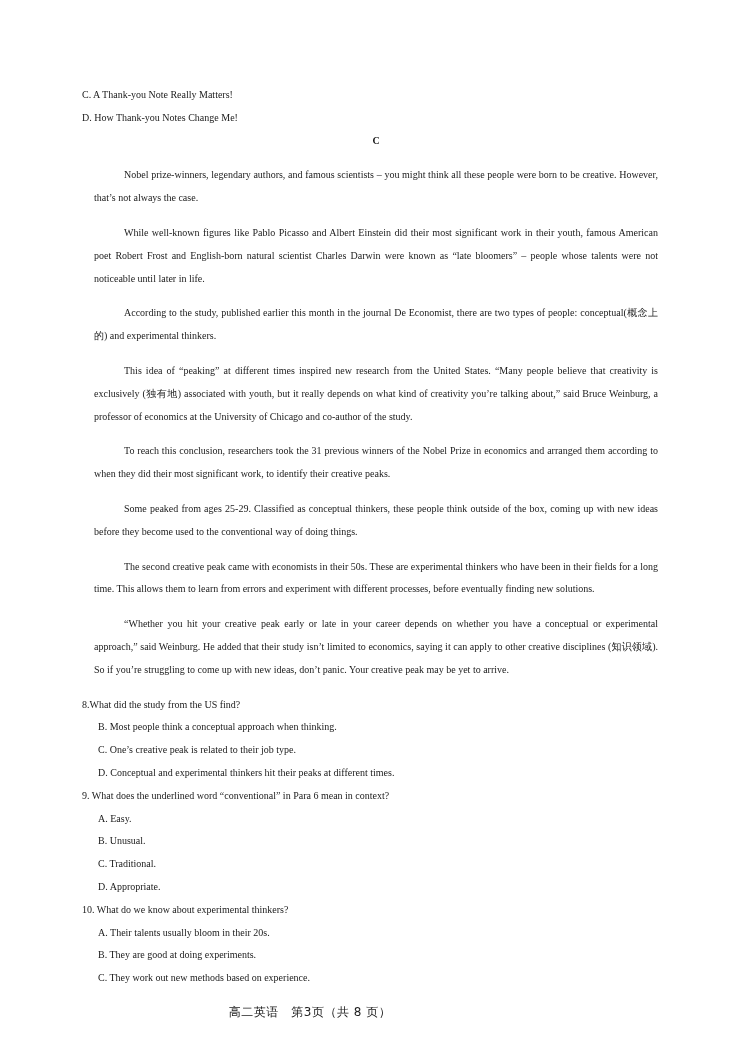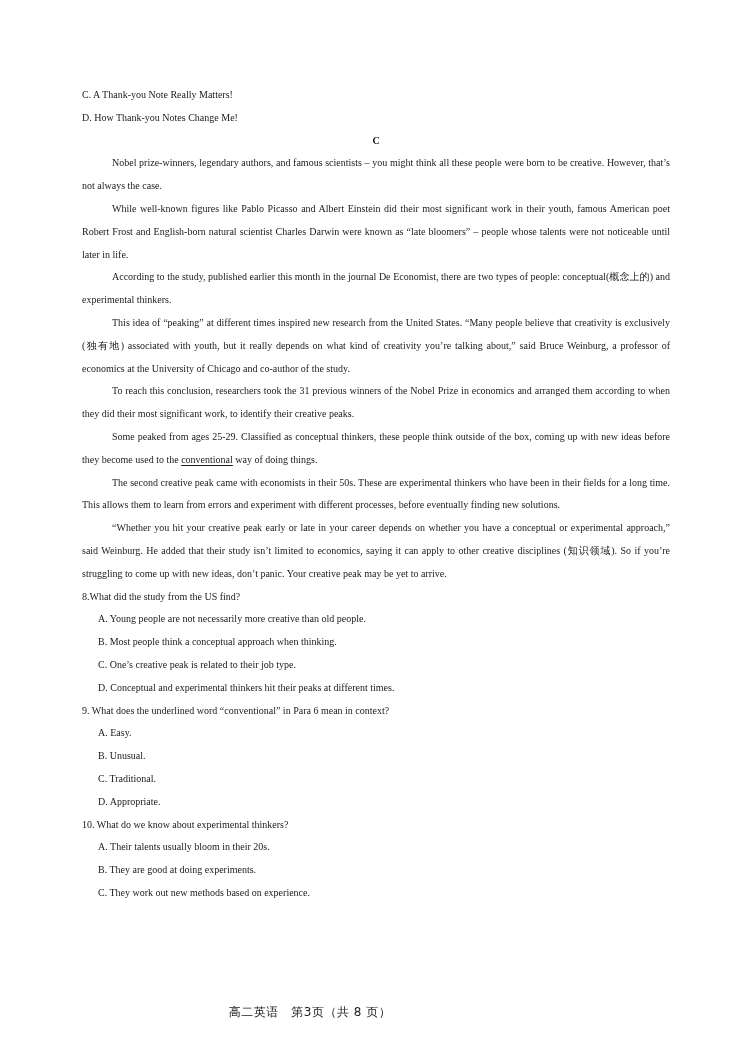"Nobel prize-winners, legendary authors," p { margin: 0 -> 12px }
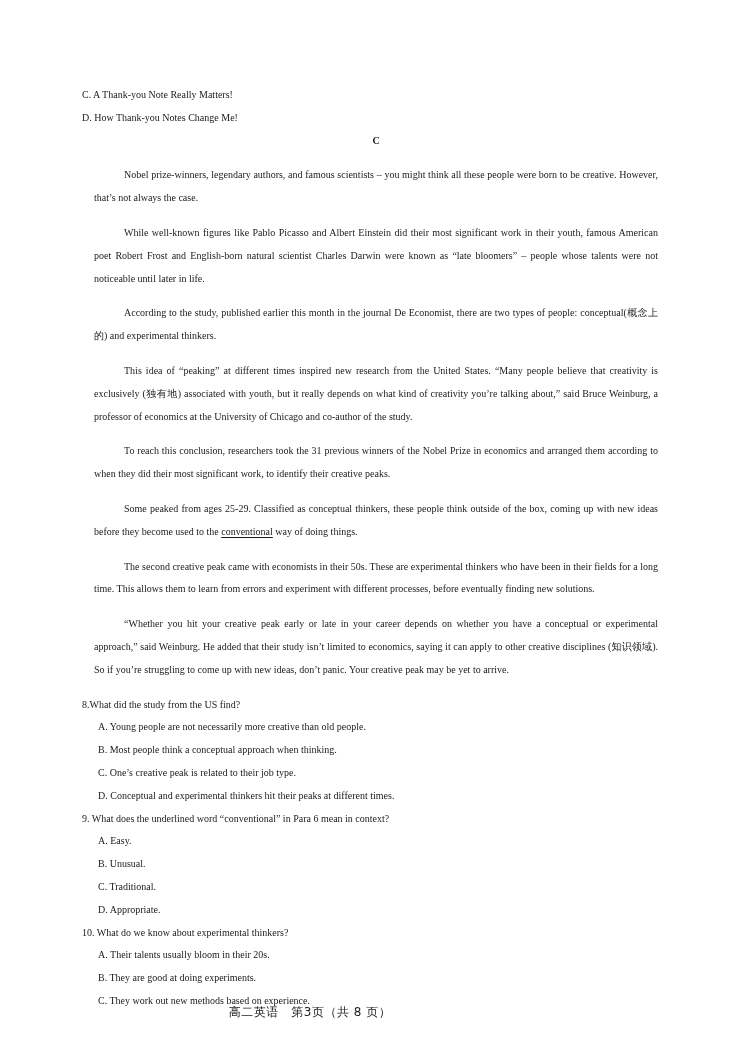"conventional" .u { text-decoration: underline -> none }
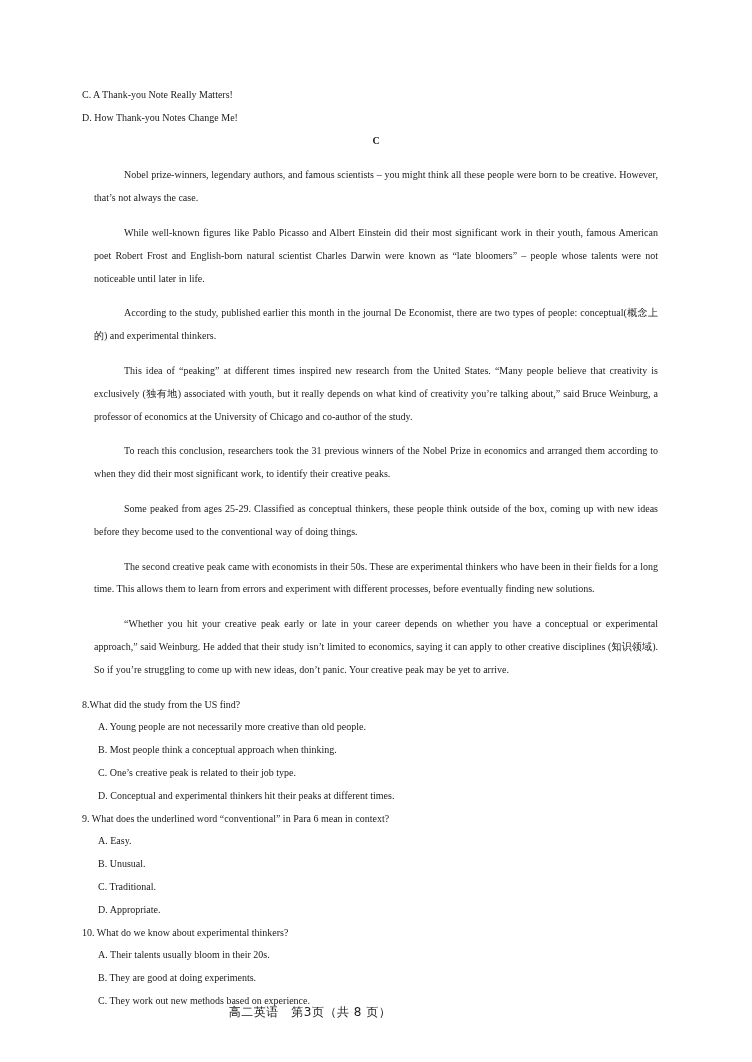"A. Young people are not" div.line { html: <div>A. Young people are not necessarily more creative than old people.</div> -> none }
